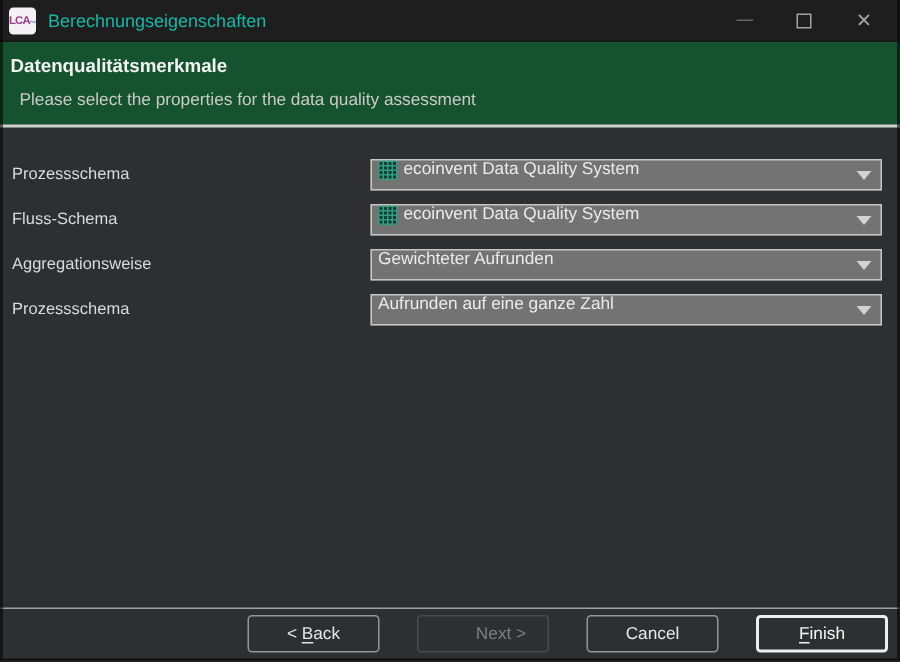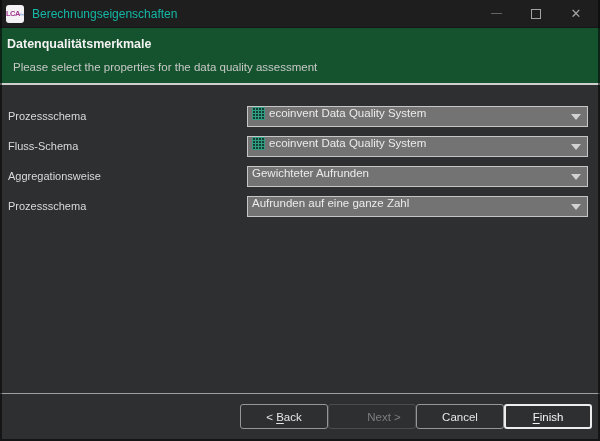"< Back" .footer { gap: 0 -> 25px; height: 48px -> 36px }
